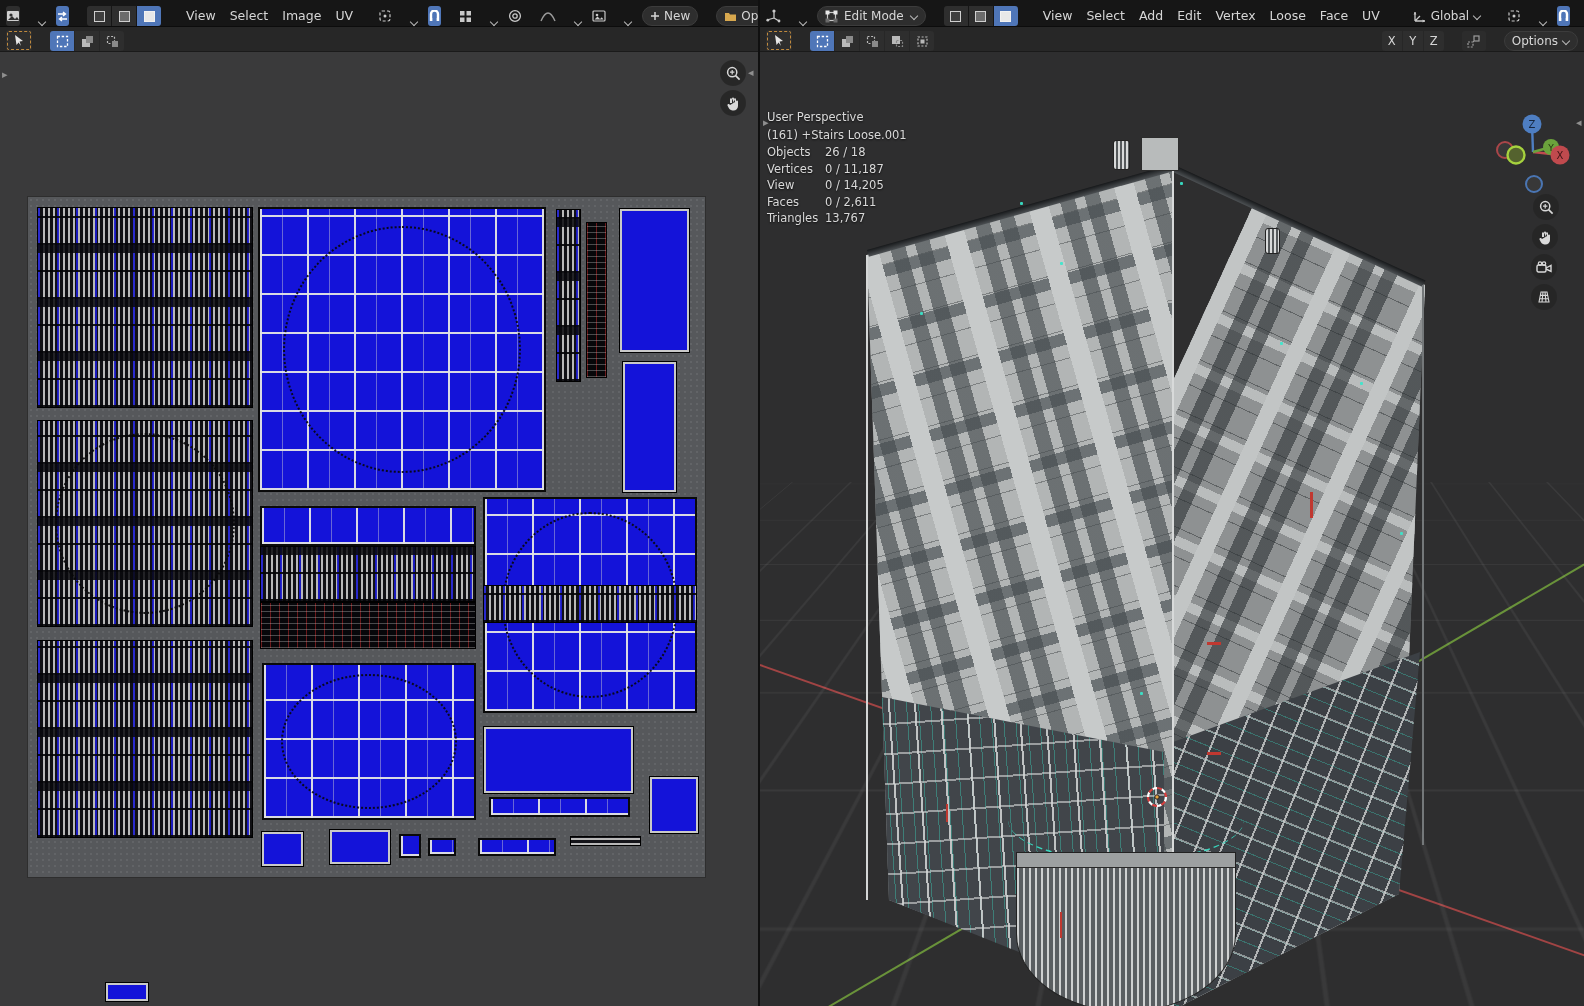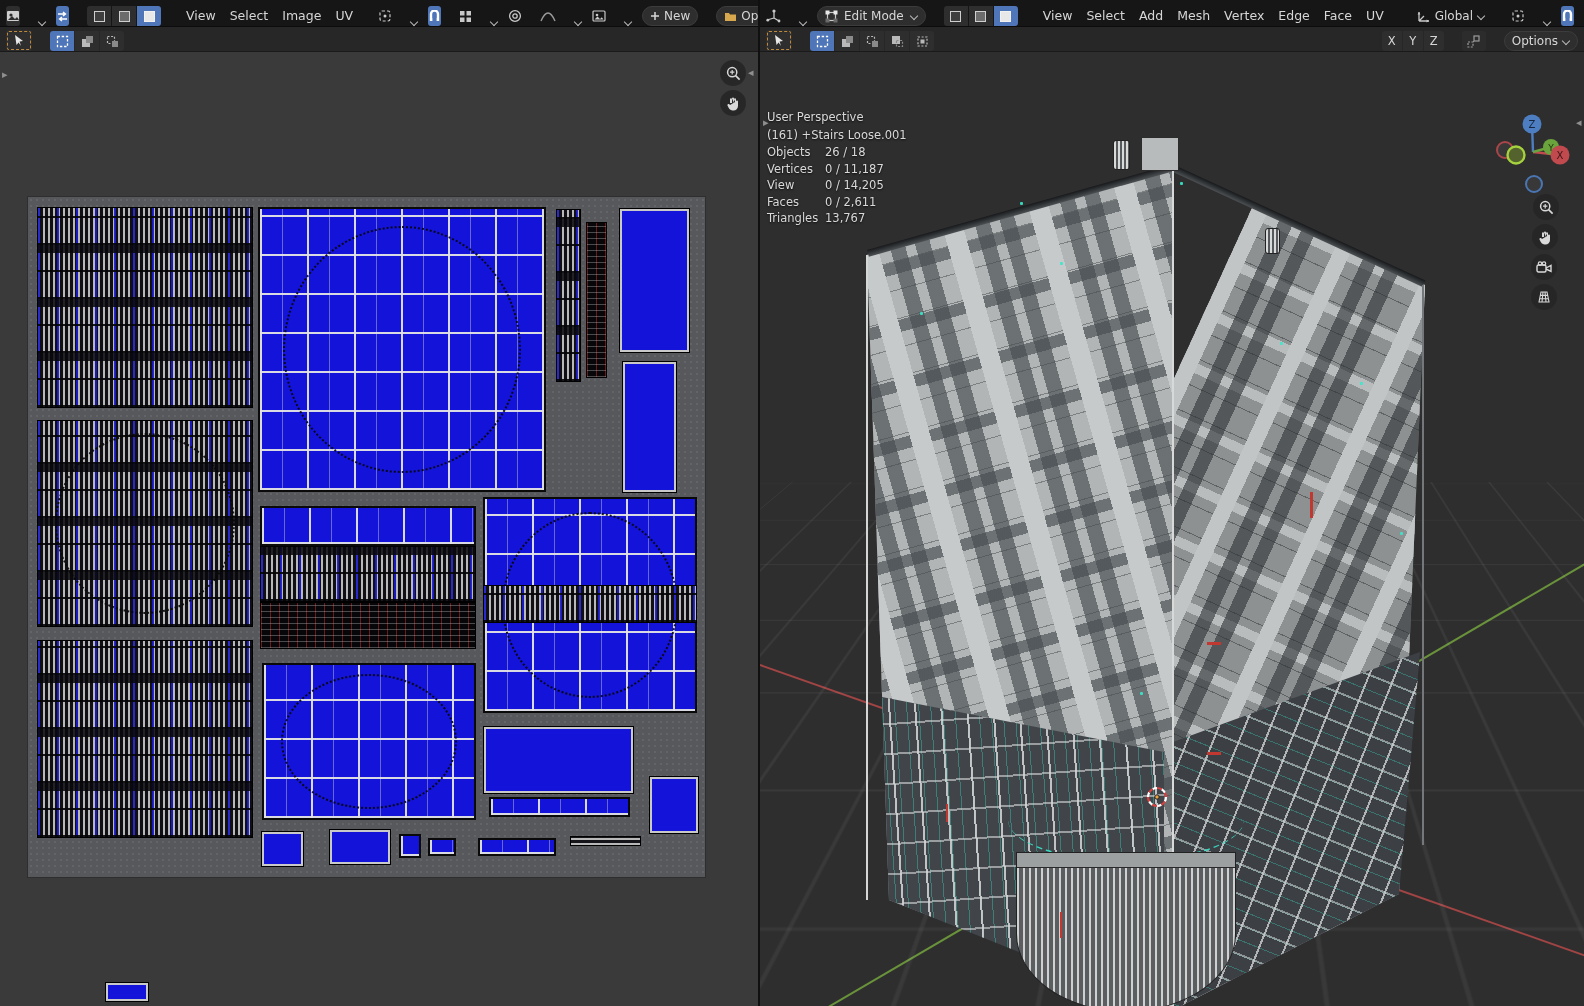"Mesh" span.menu { text: Mesh -> Edit }
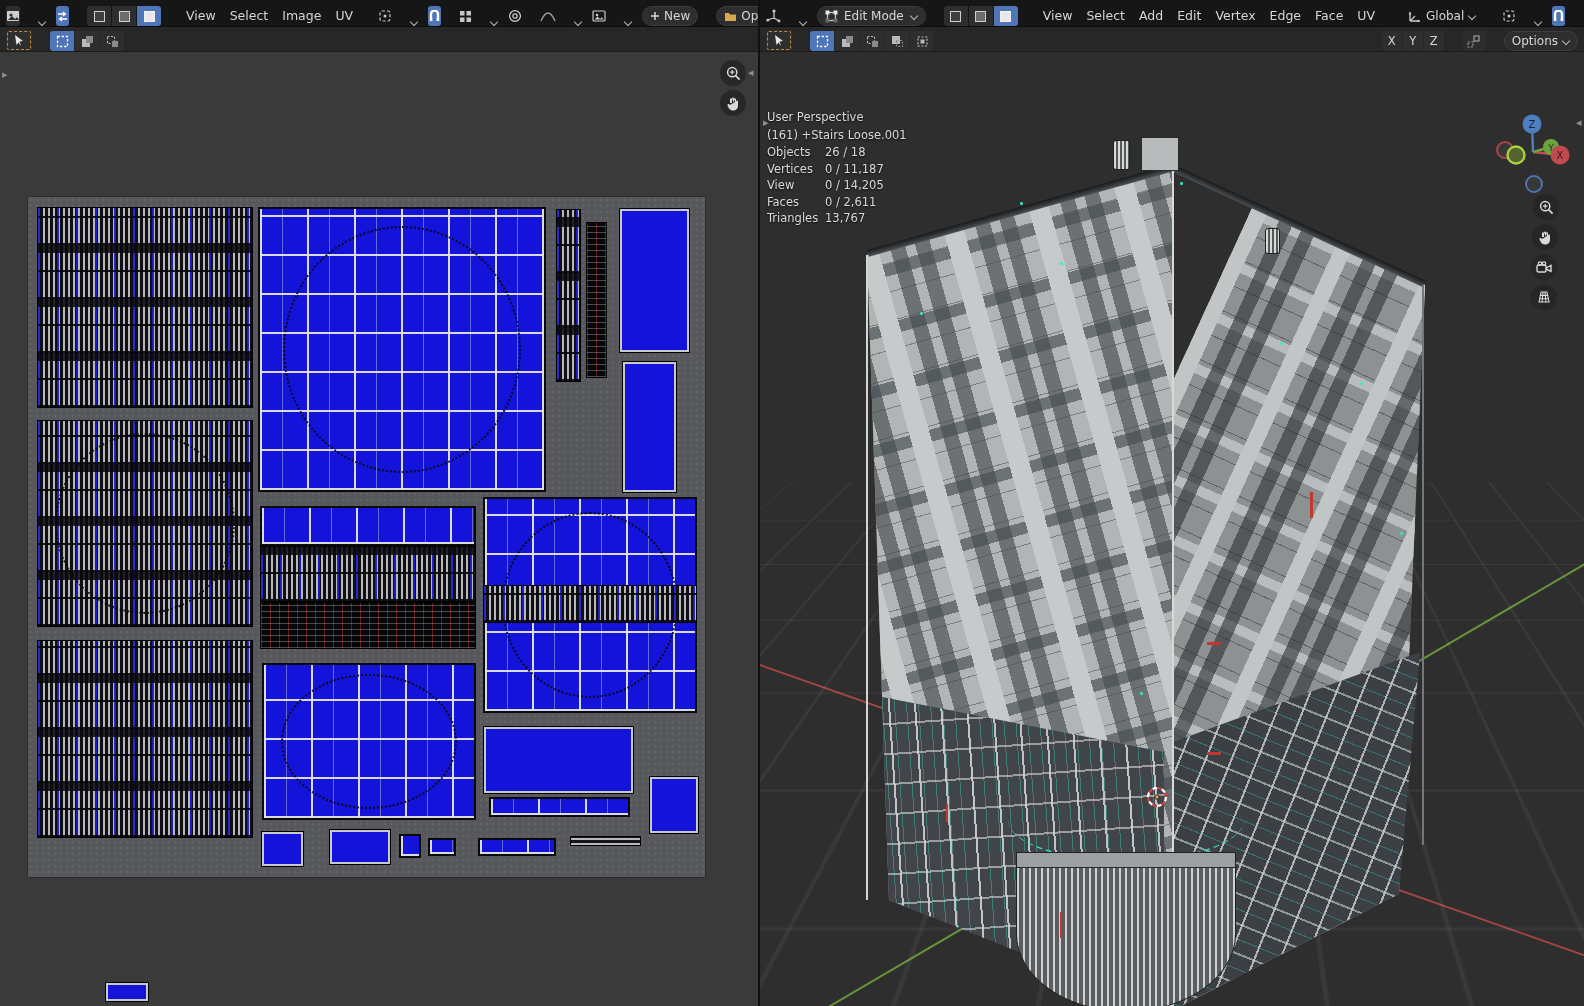"Edge" span.menu { text: Edge -> Loose }
